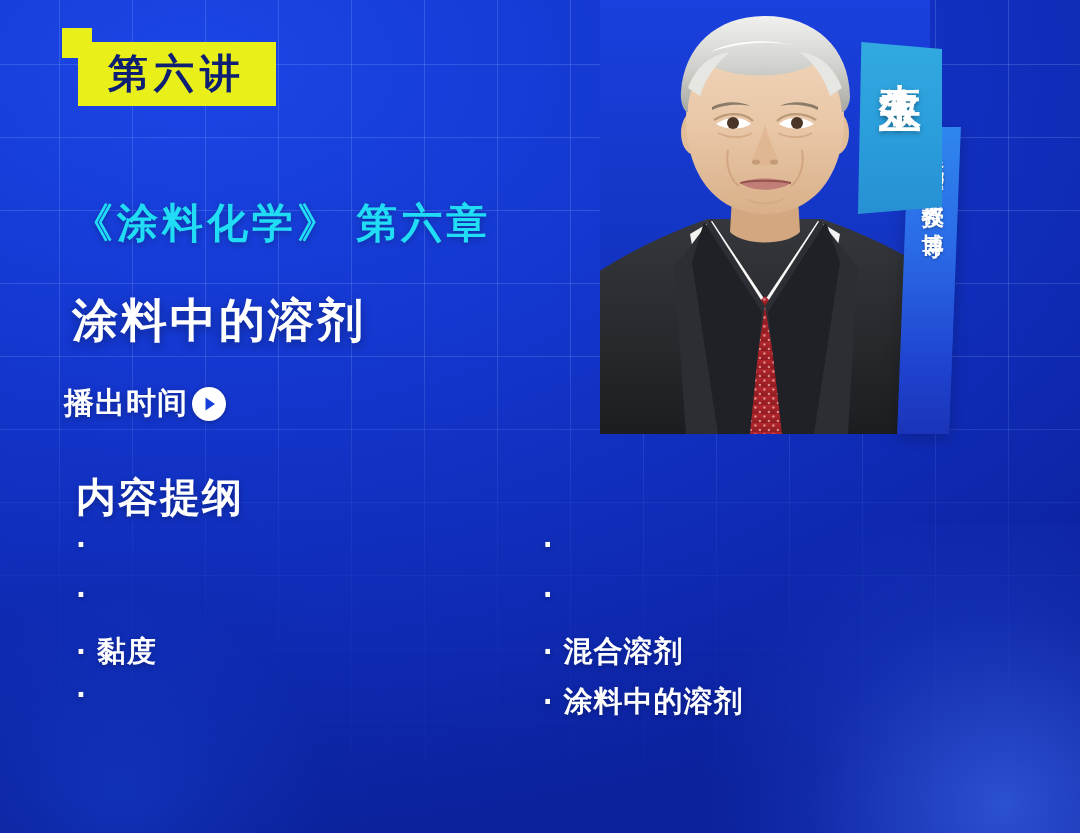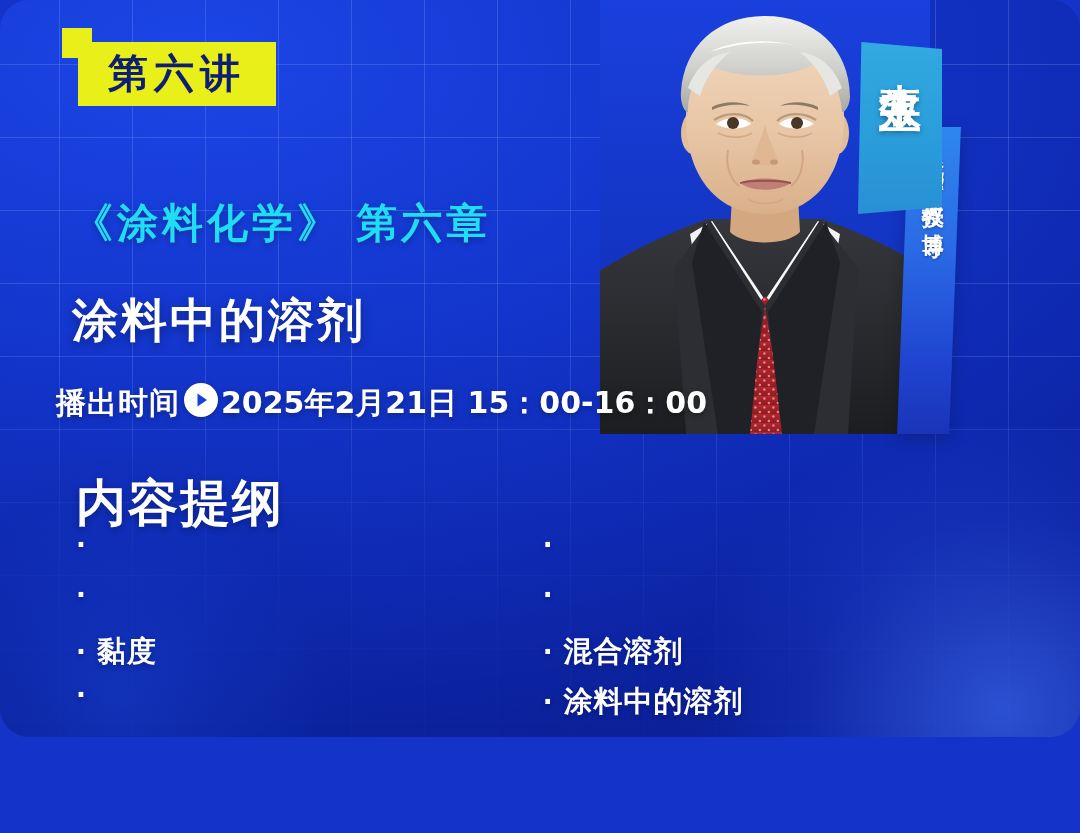"第六讲" .poster { border-radius: 29px -> none; height: 737px -> 833px }
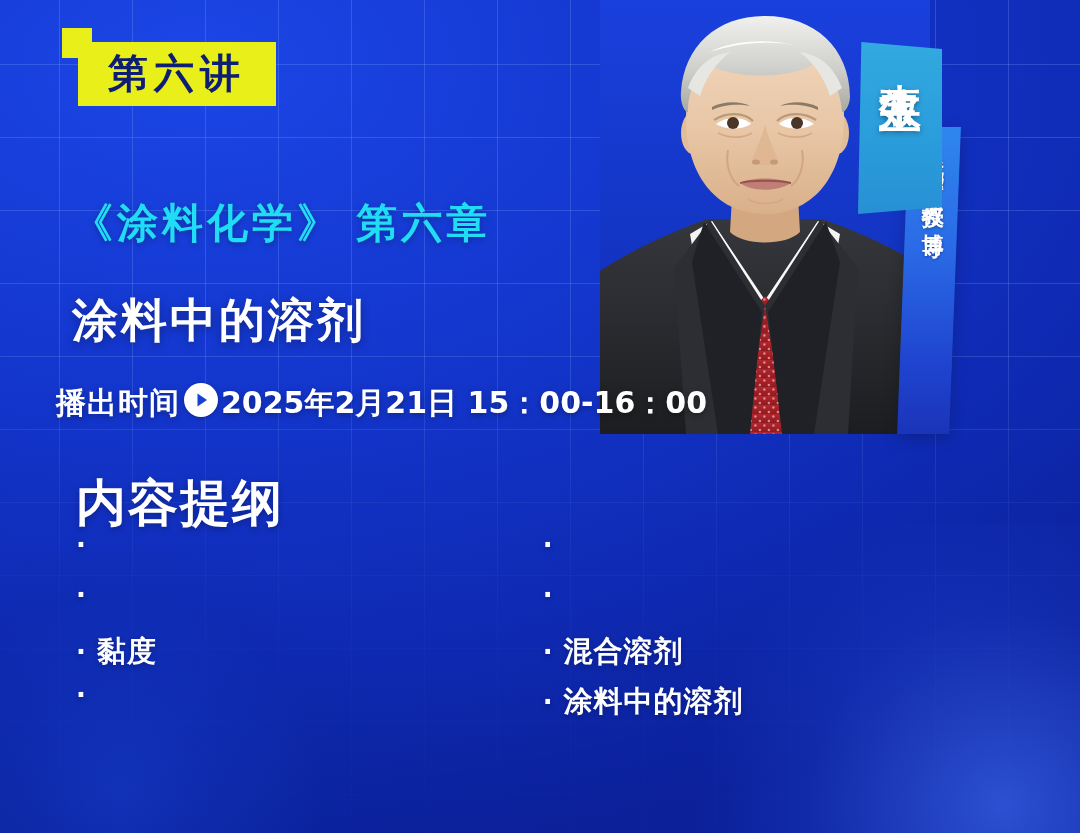"播出时间" .airtime { align-items: flex-start -> center; left: 56px -> 64px }
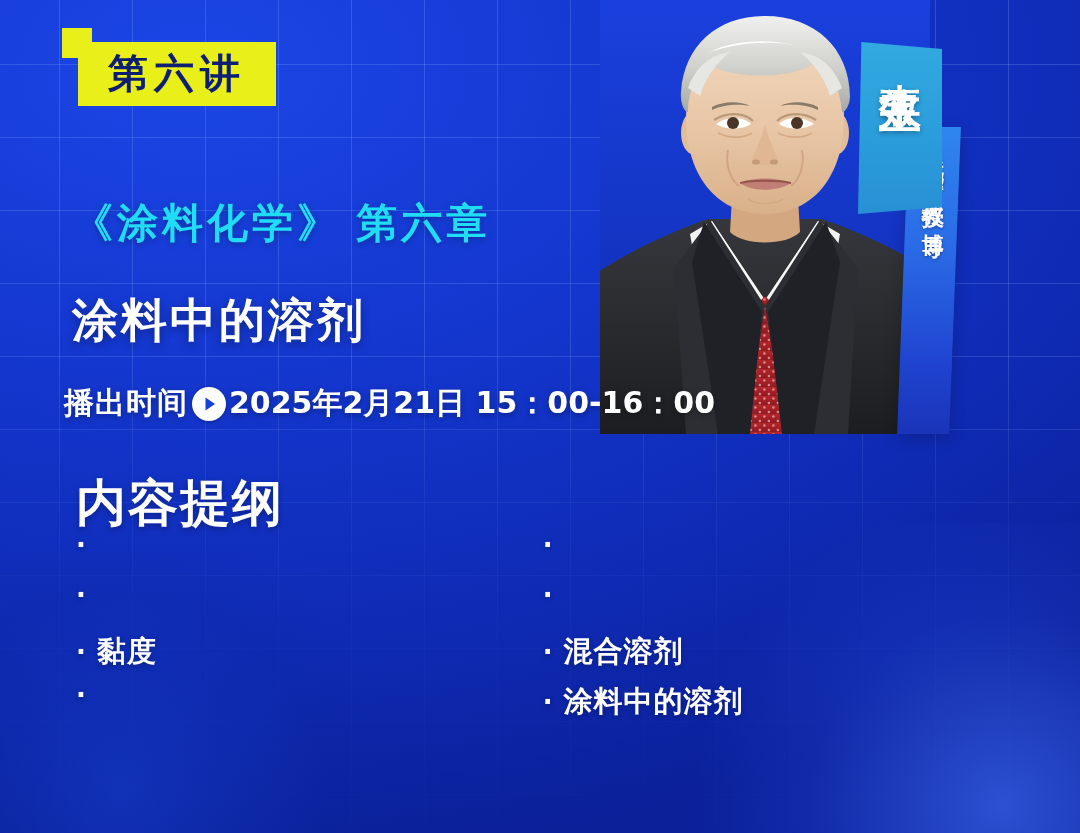"2025年2月21日 15：00-16：00" span.when { html: <span>2025年2月21日 15：00-16：00</span> -> none }
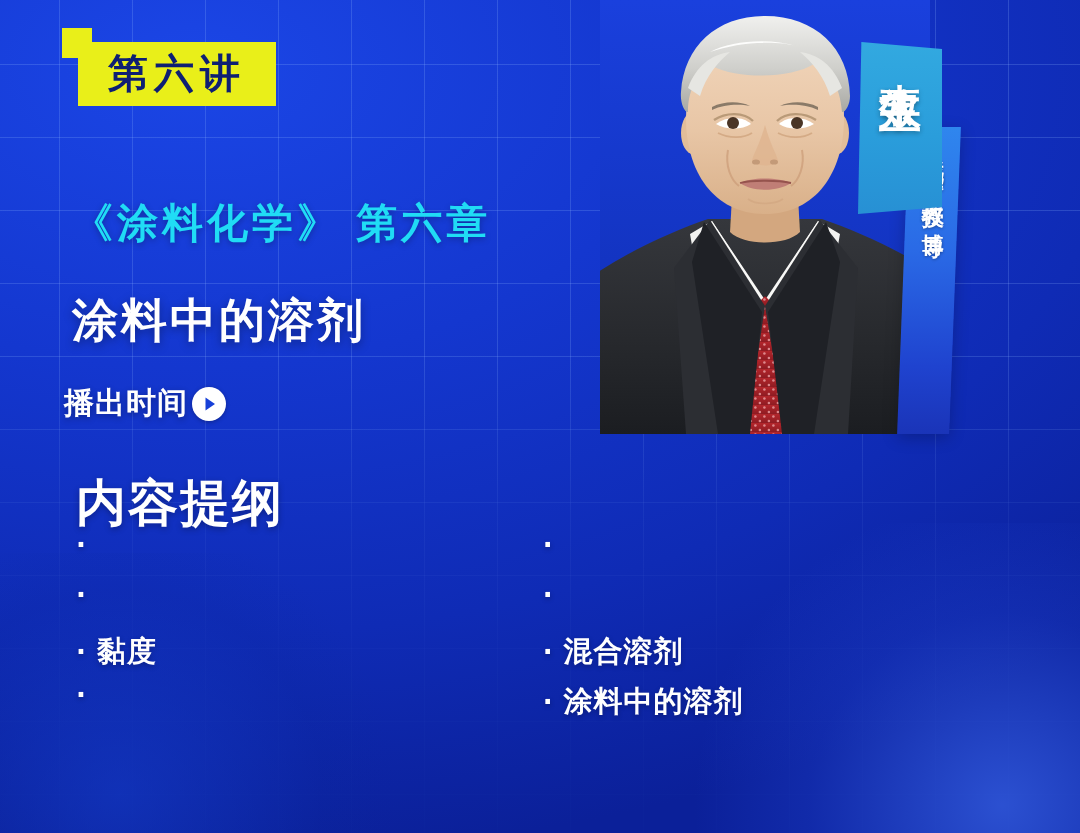"内容提纲" .outline-title { font-size: 50px -> 40px }
